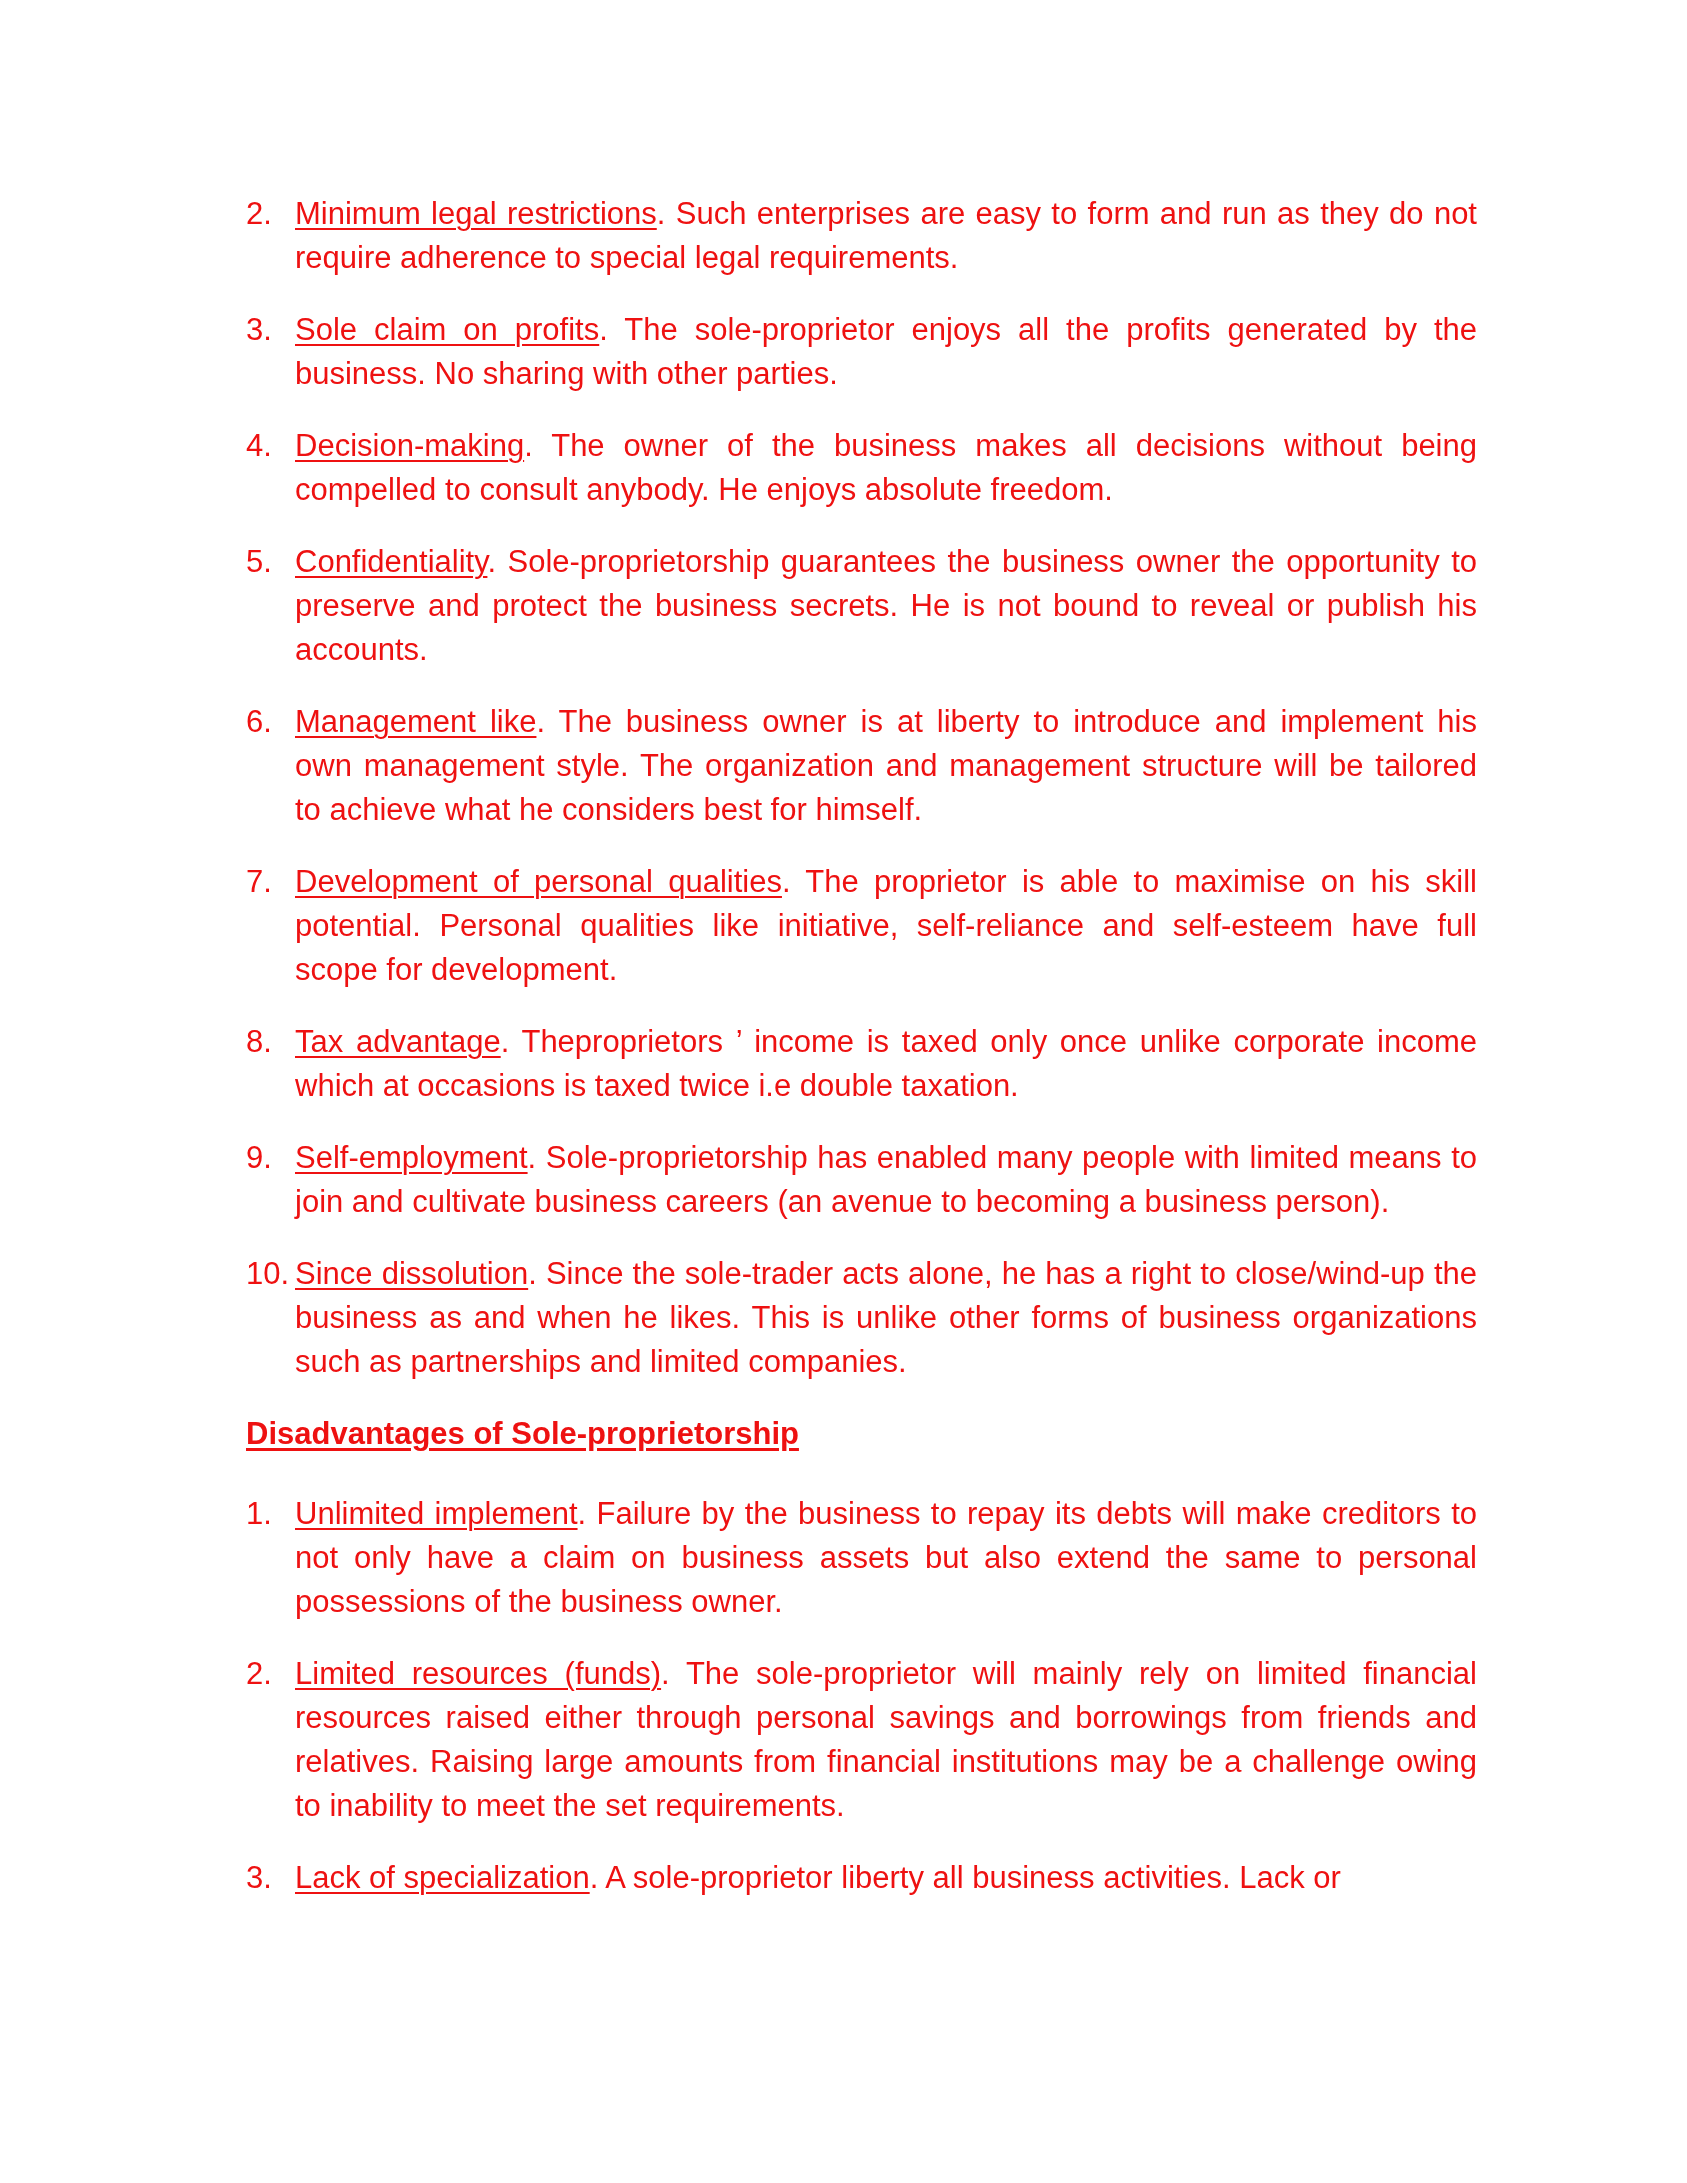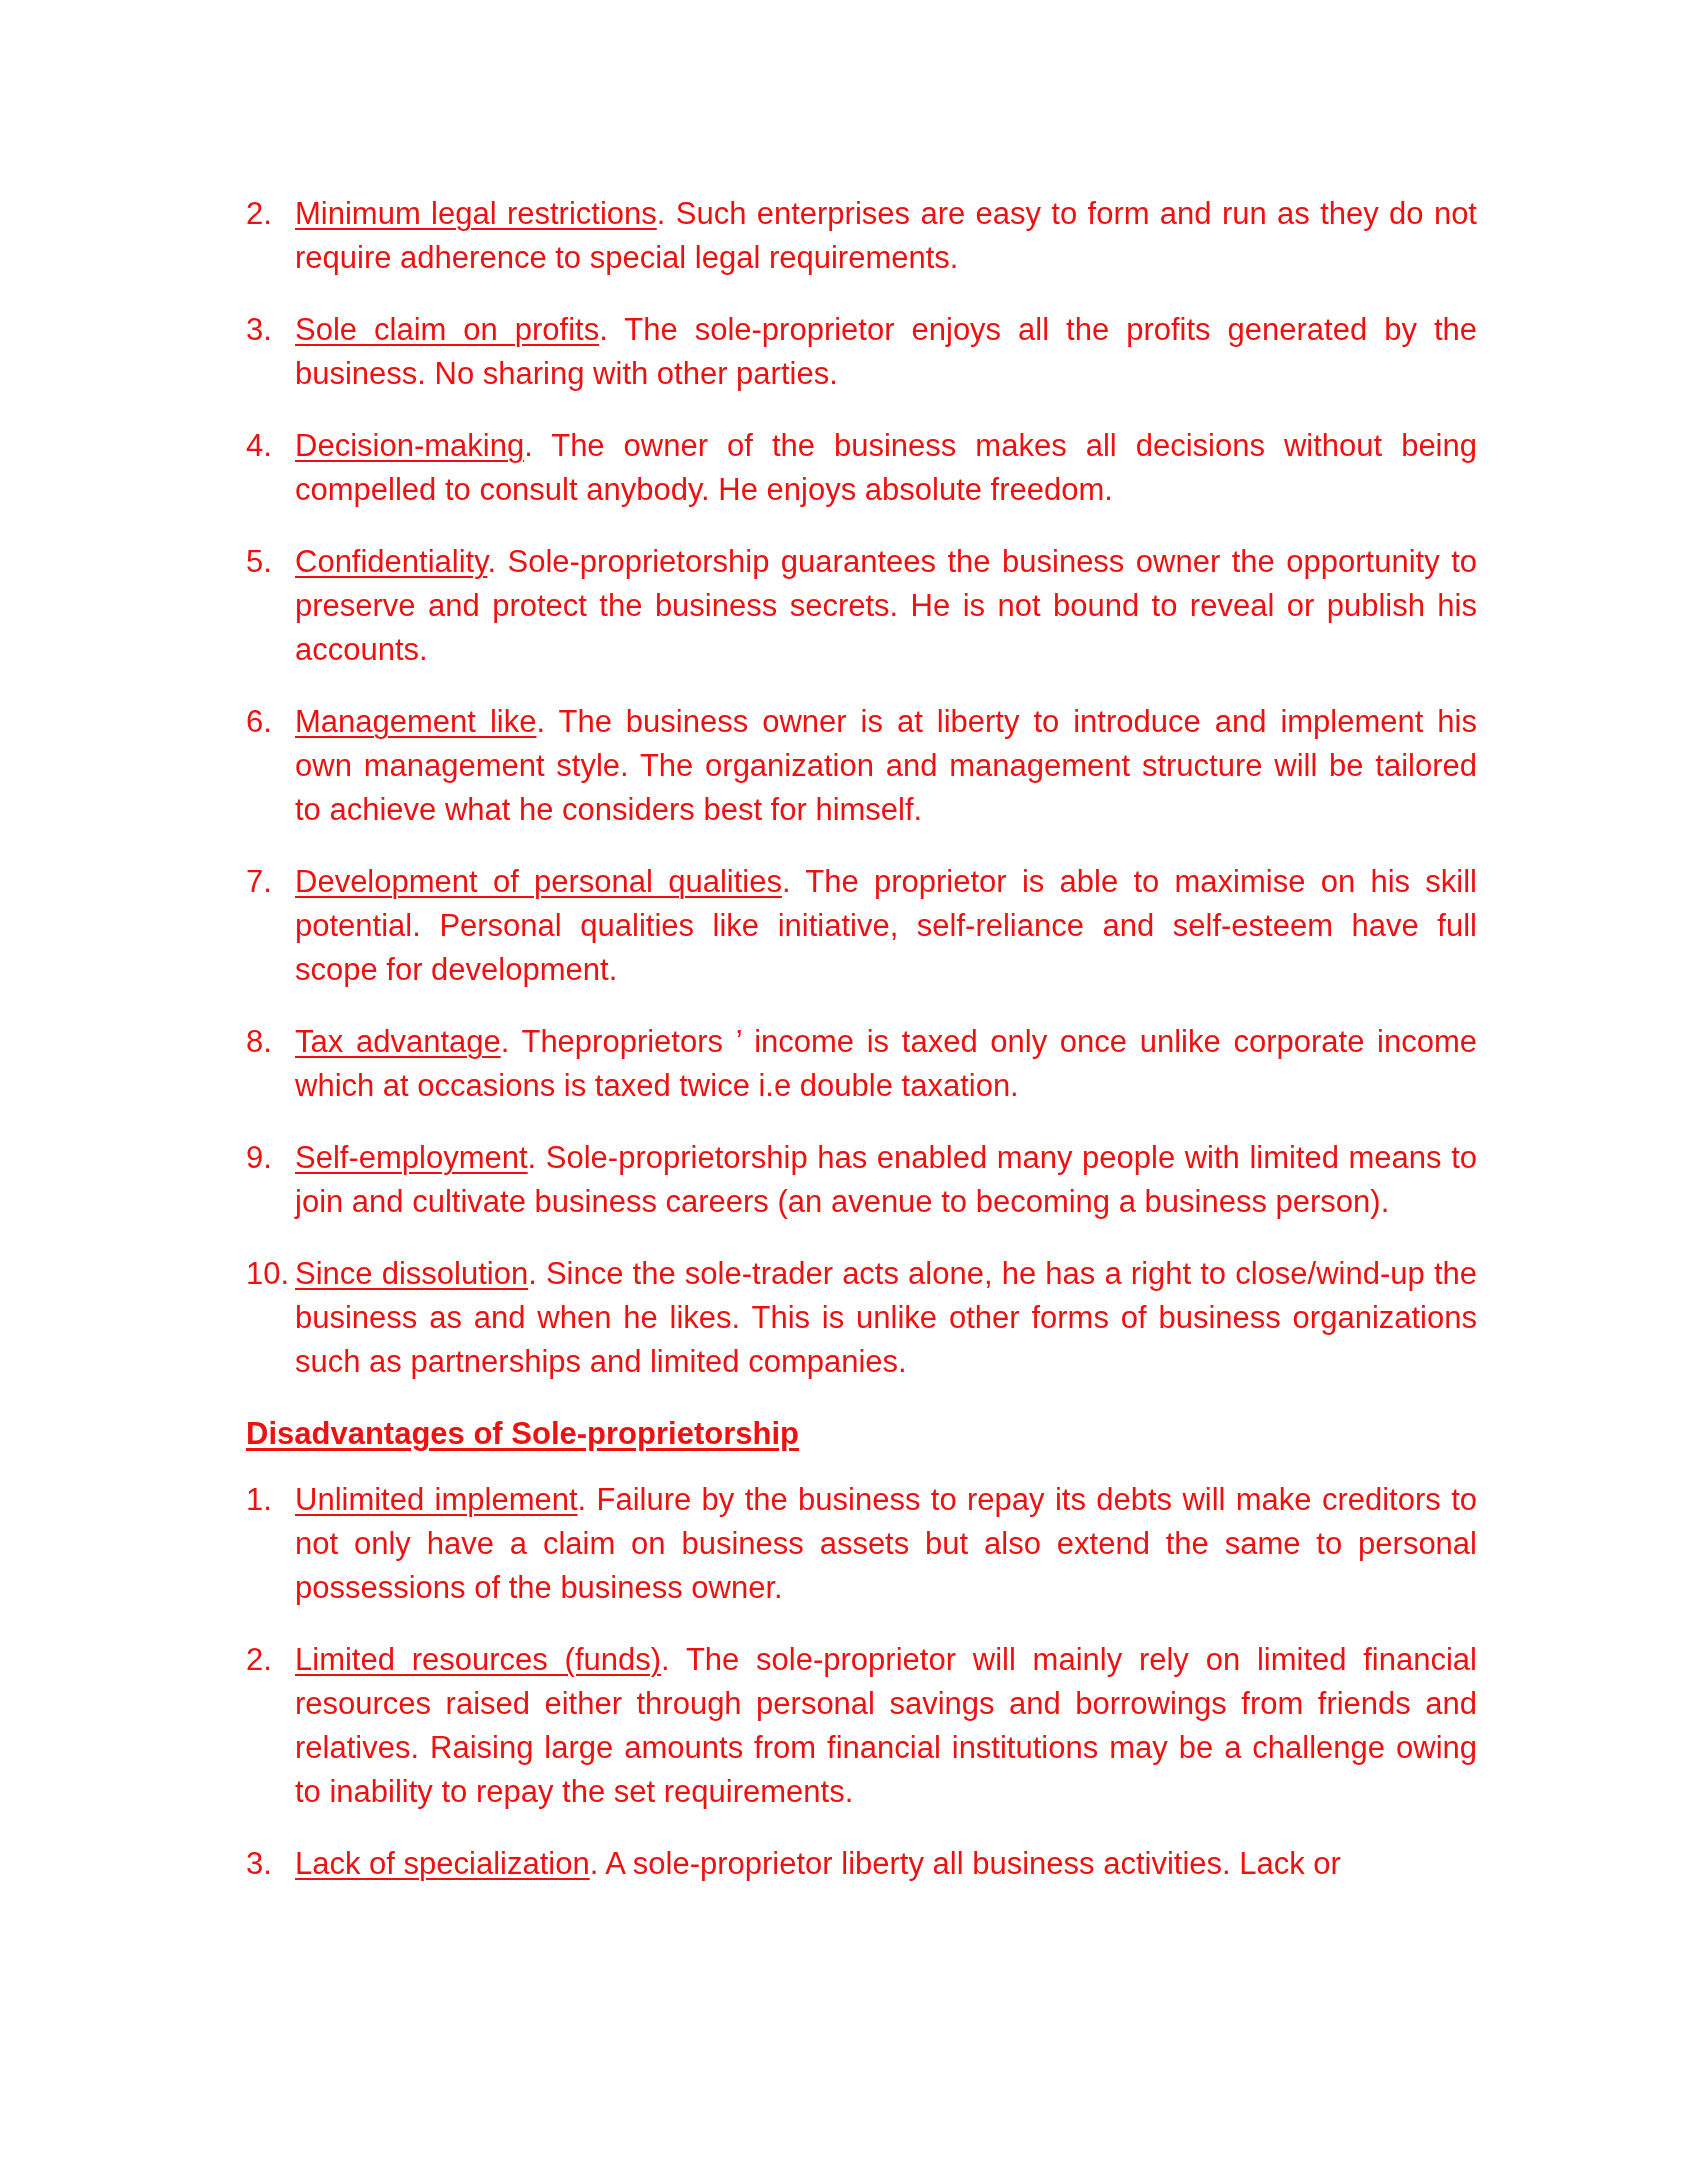"Disadvantages of Sole-proprietorship" .heading { margin: 0 0 22px 0 -> 0 0 36px 0 }
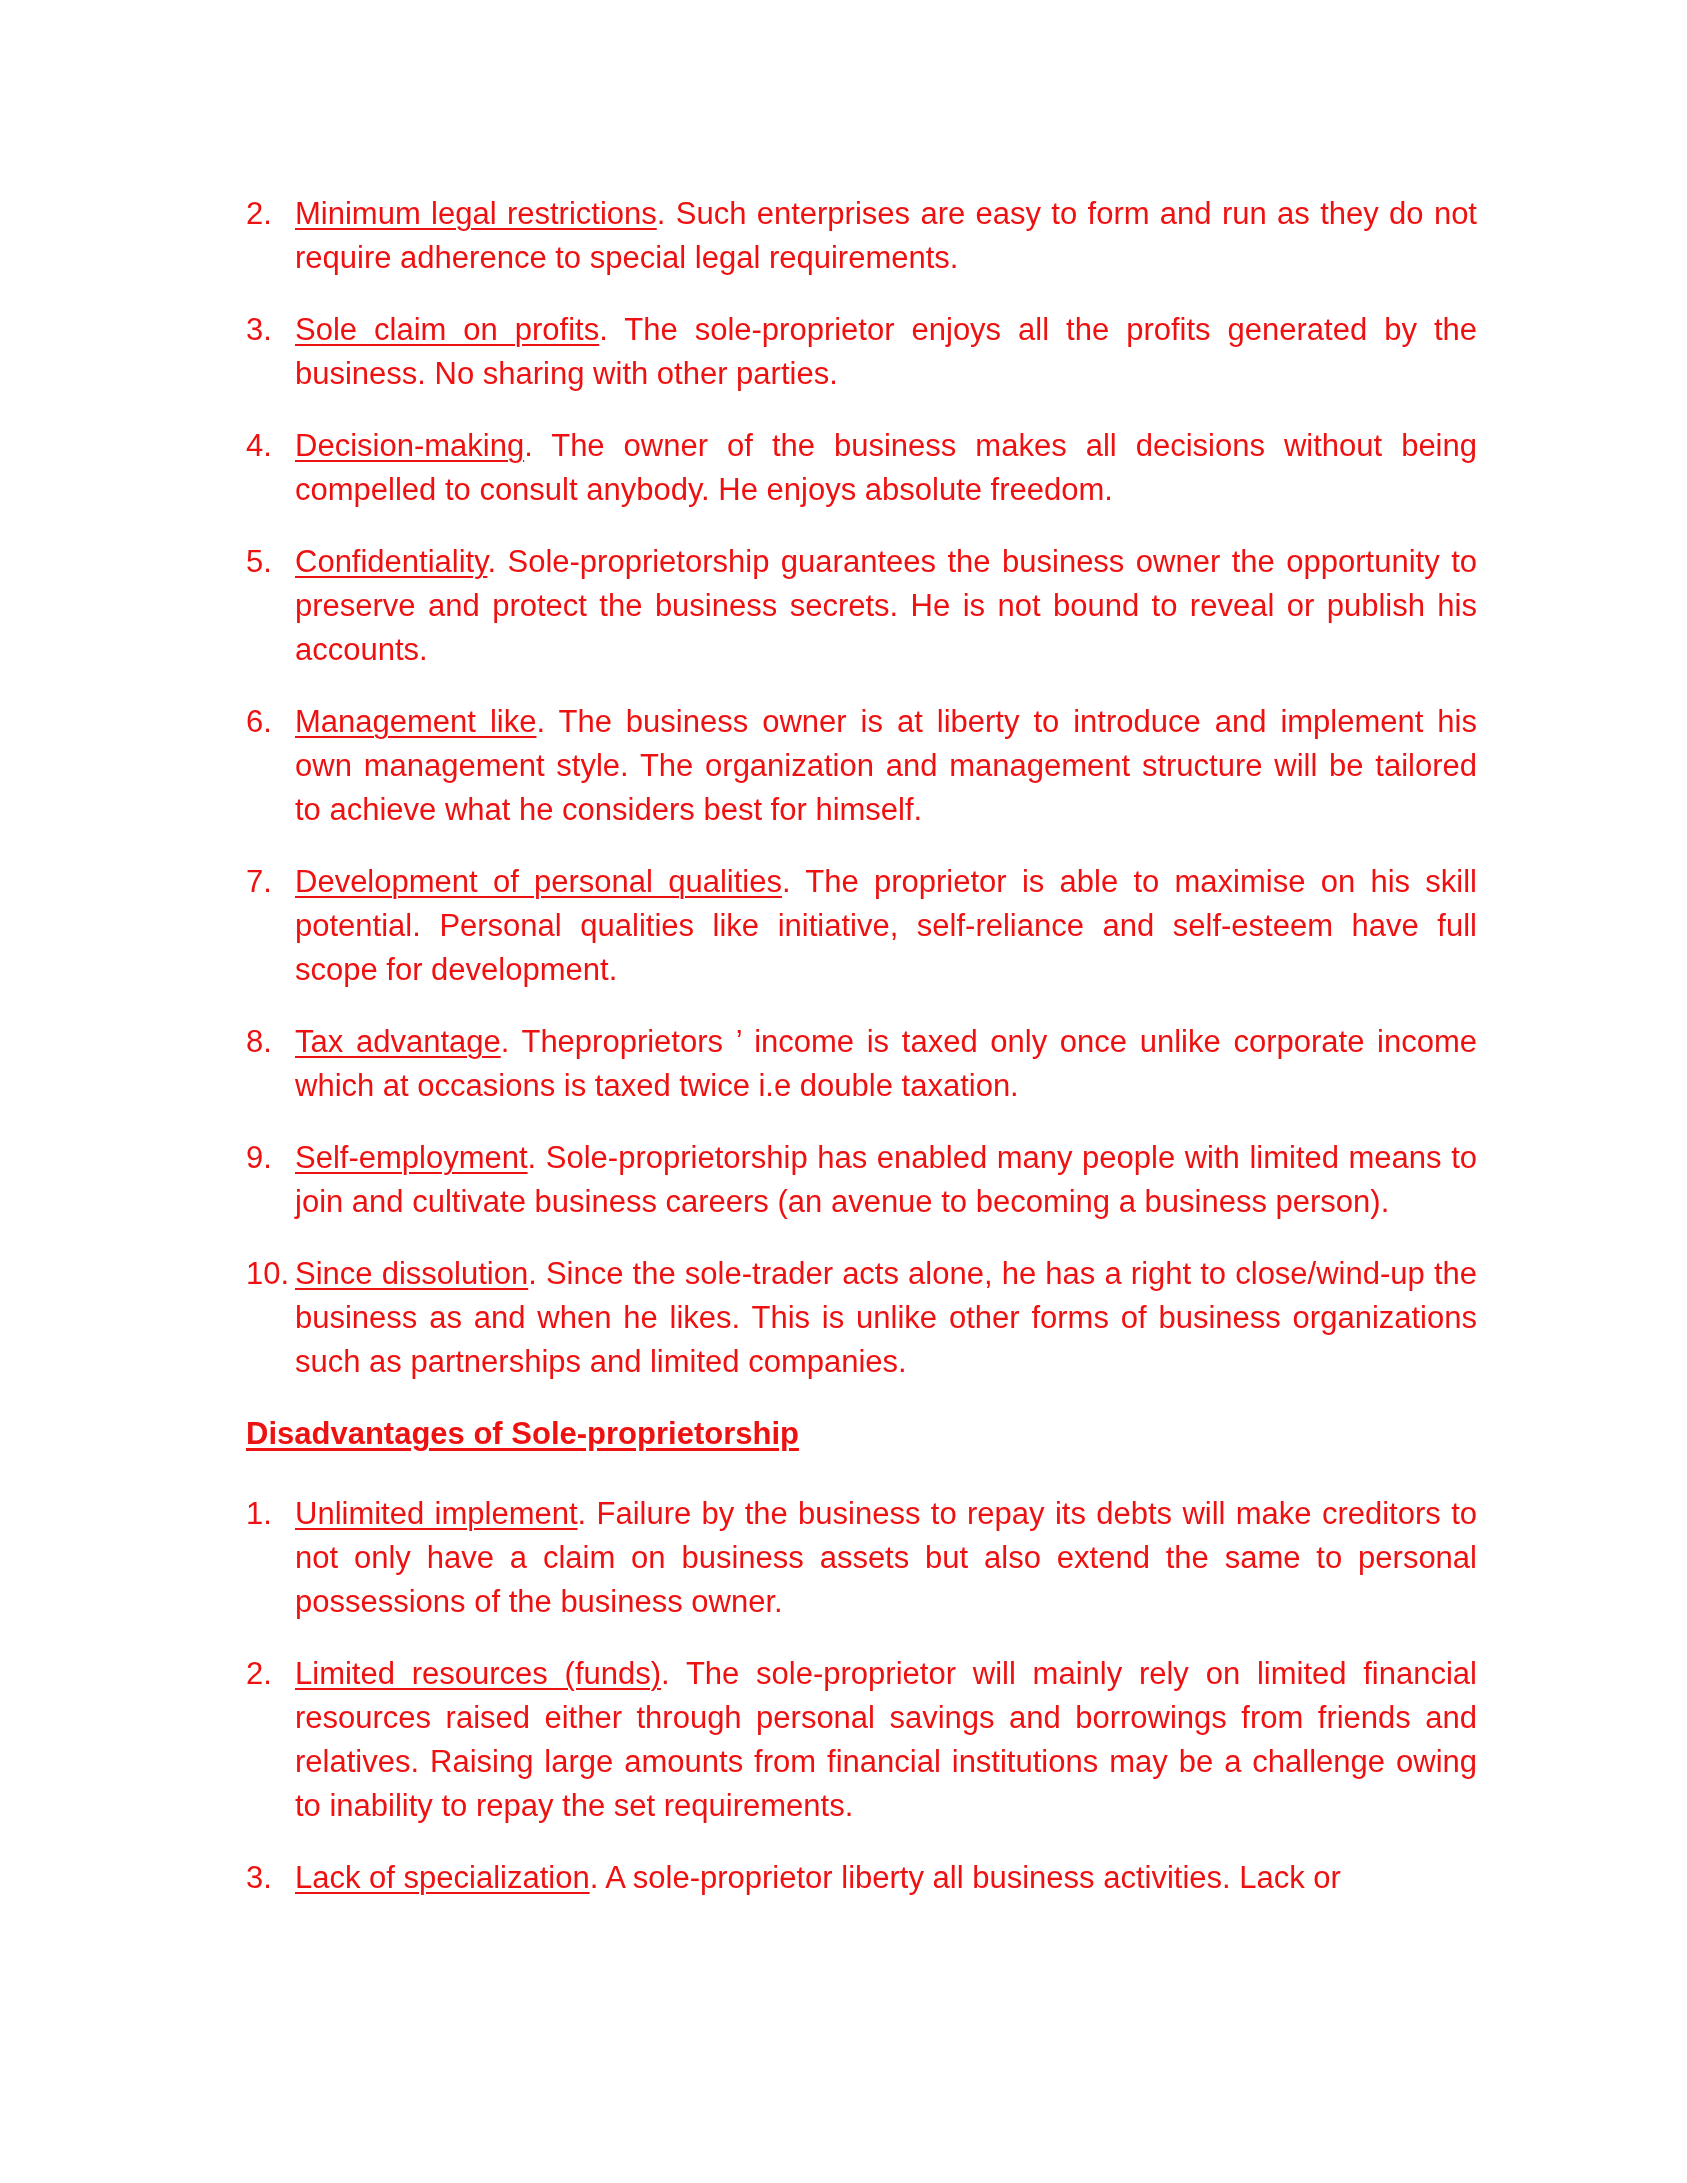". The sole-proprietor will mainly" span { text: repay -> meet }
